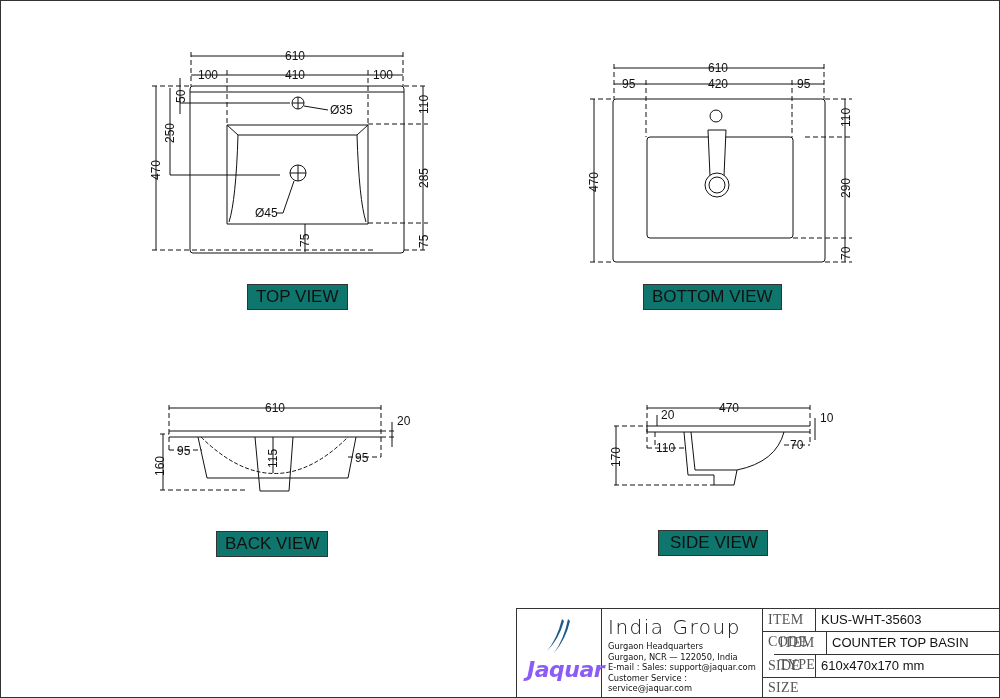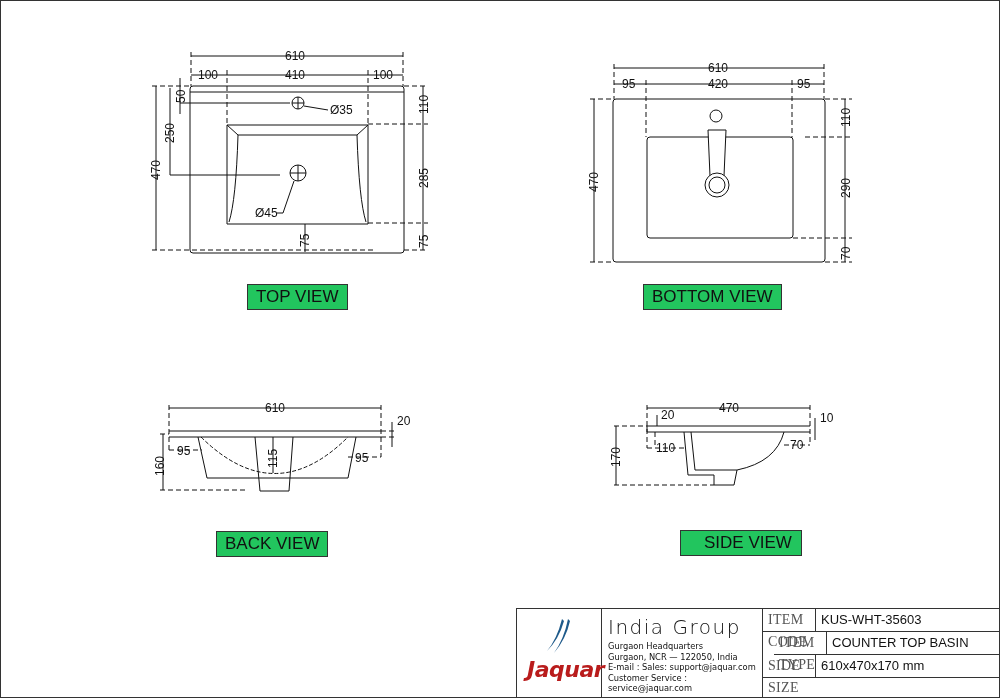"TOP VIEW" .label-box { background: #22c55e -> #0f766e }
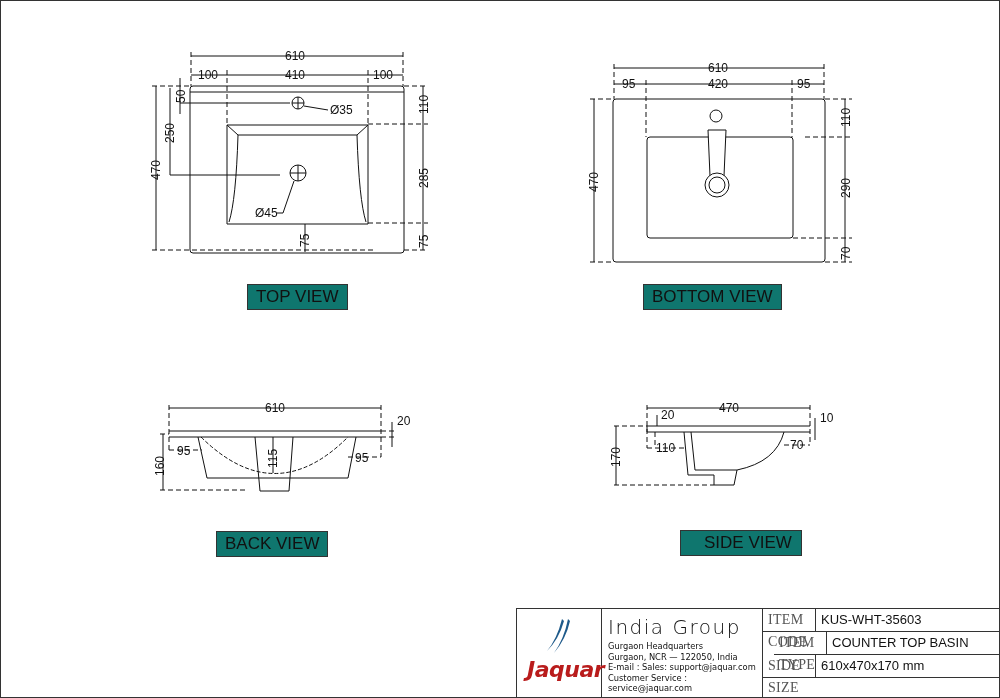"SIDE VIEW" div.label-box { left: 680px -> 658px; padding: 0 9px 0 23px -> 0 9px 0 11px }
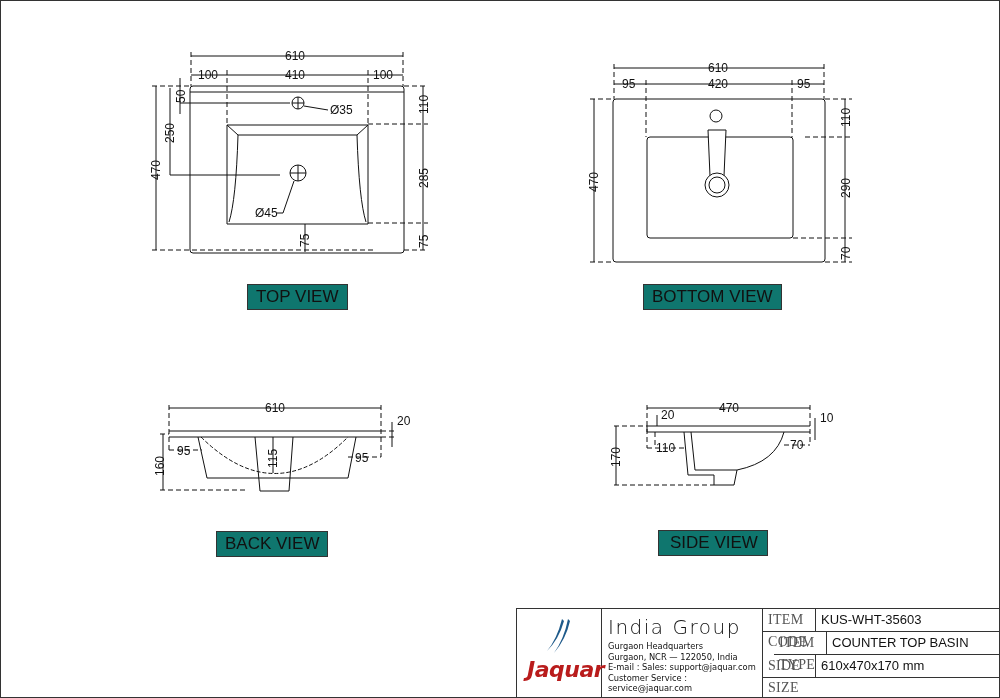"Jaquar" .logo .word { color: #b91c1c -> #8b5cf6 }
